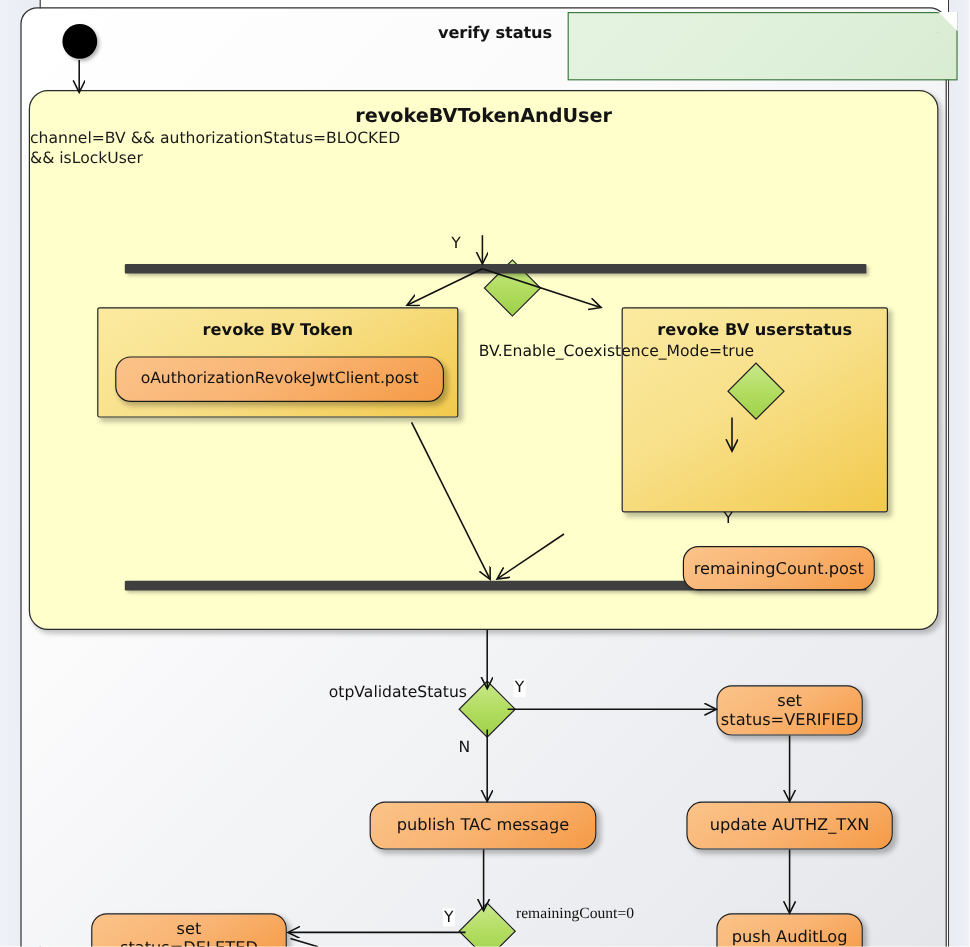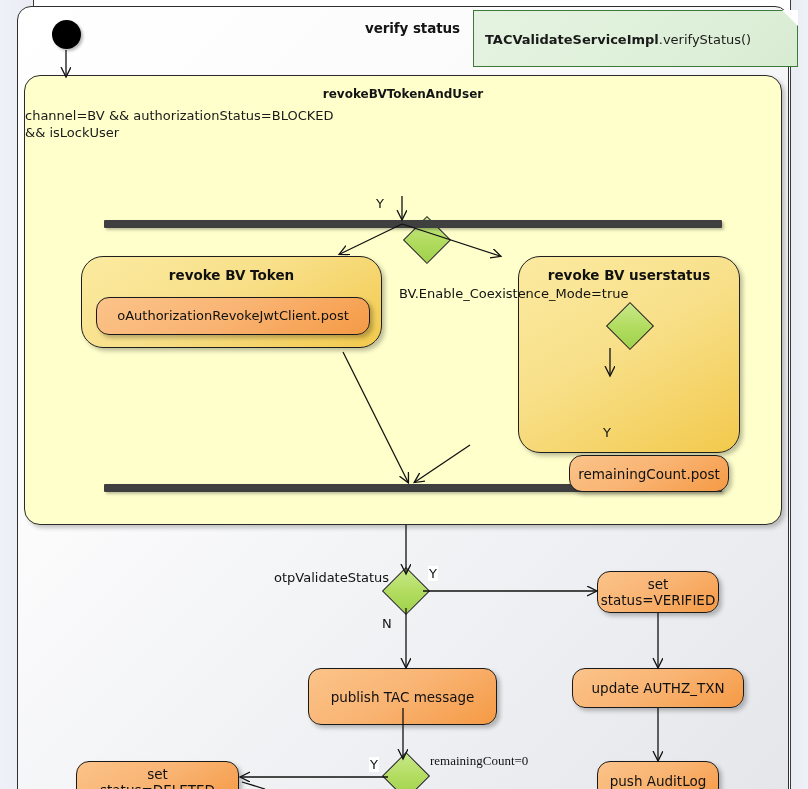"TACValidateServiceImpl.verifyStatus()" div.note-text { html: <div><b>TACValidateServiceImpl</b><span>.verifyStatus()</span></div> -> none }
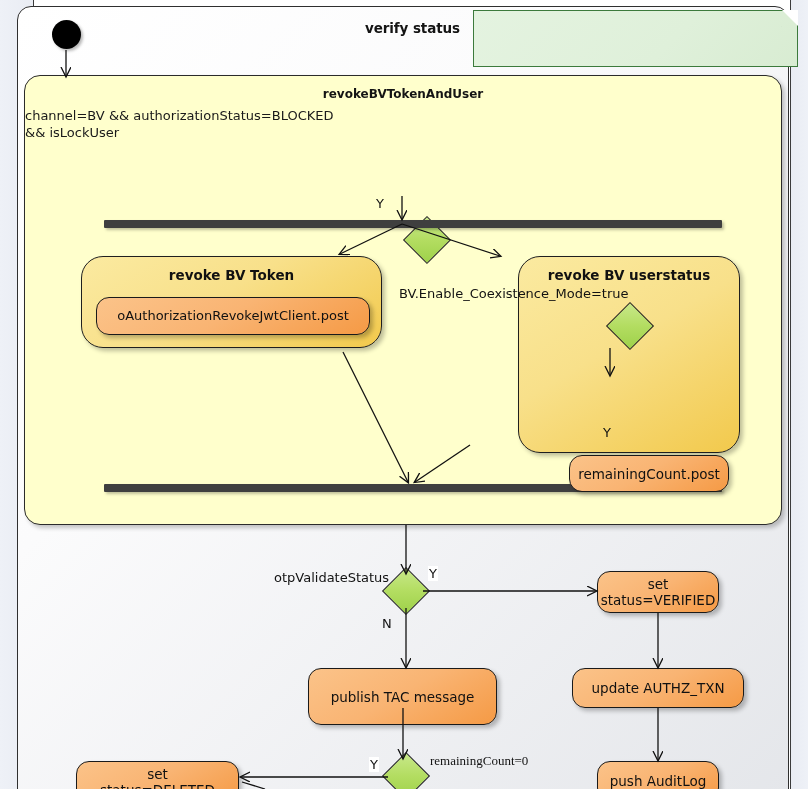"revokeBVTokenAndUser" .composite-title { font-size: 12px -> 16px }
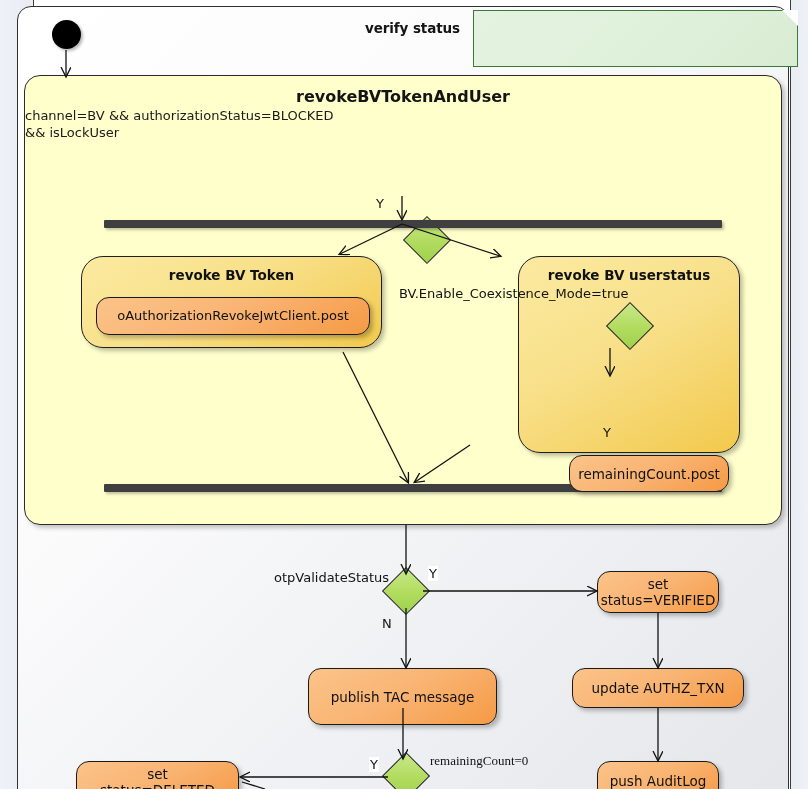"revoke BV Token" .substate { border-radius: 22px -> 2px }
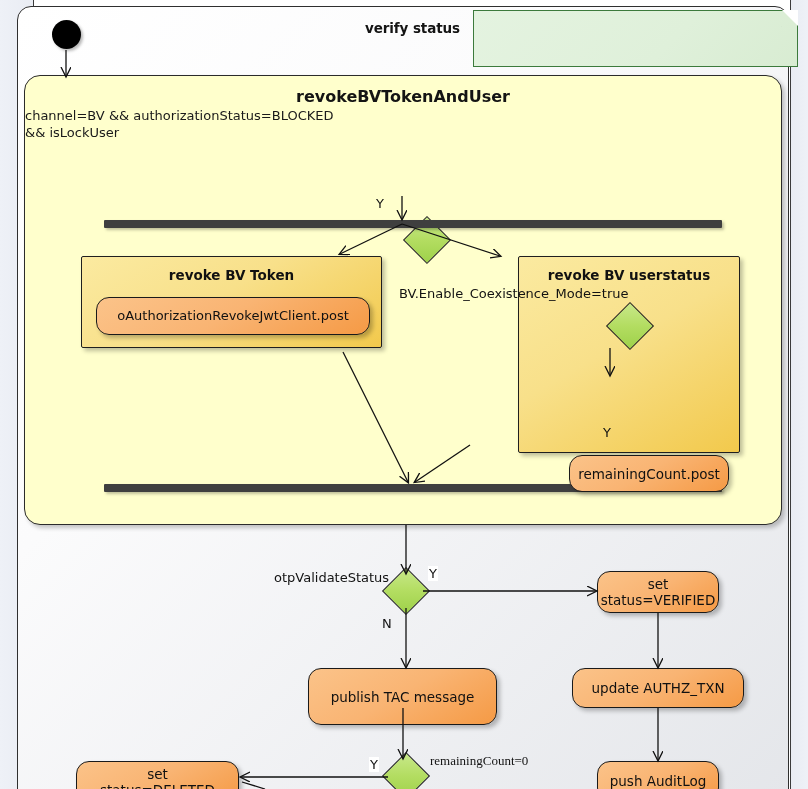"revoke BV userstatus" div.substate { height: 197px -> 171px }
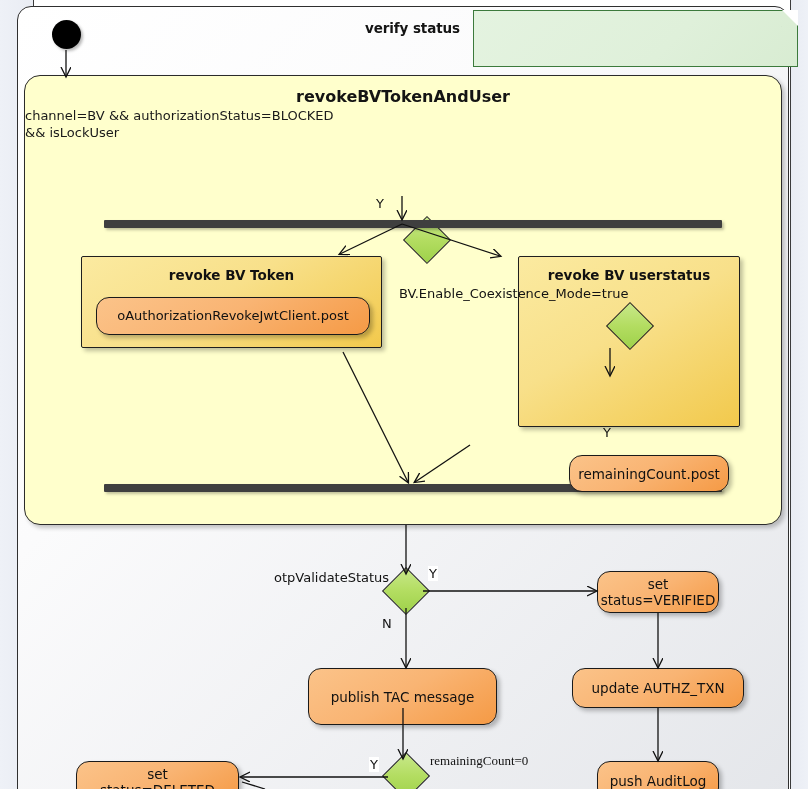"publish TAC message" div.action { height: 57px -> 40px }
